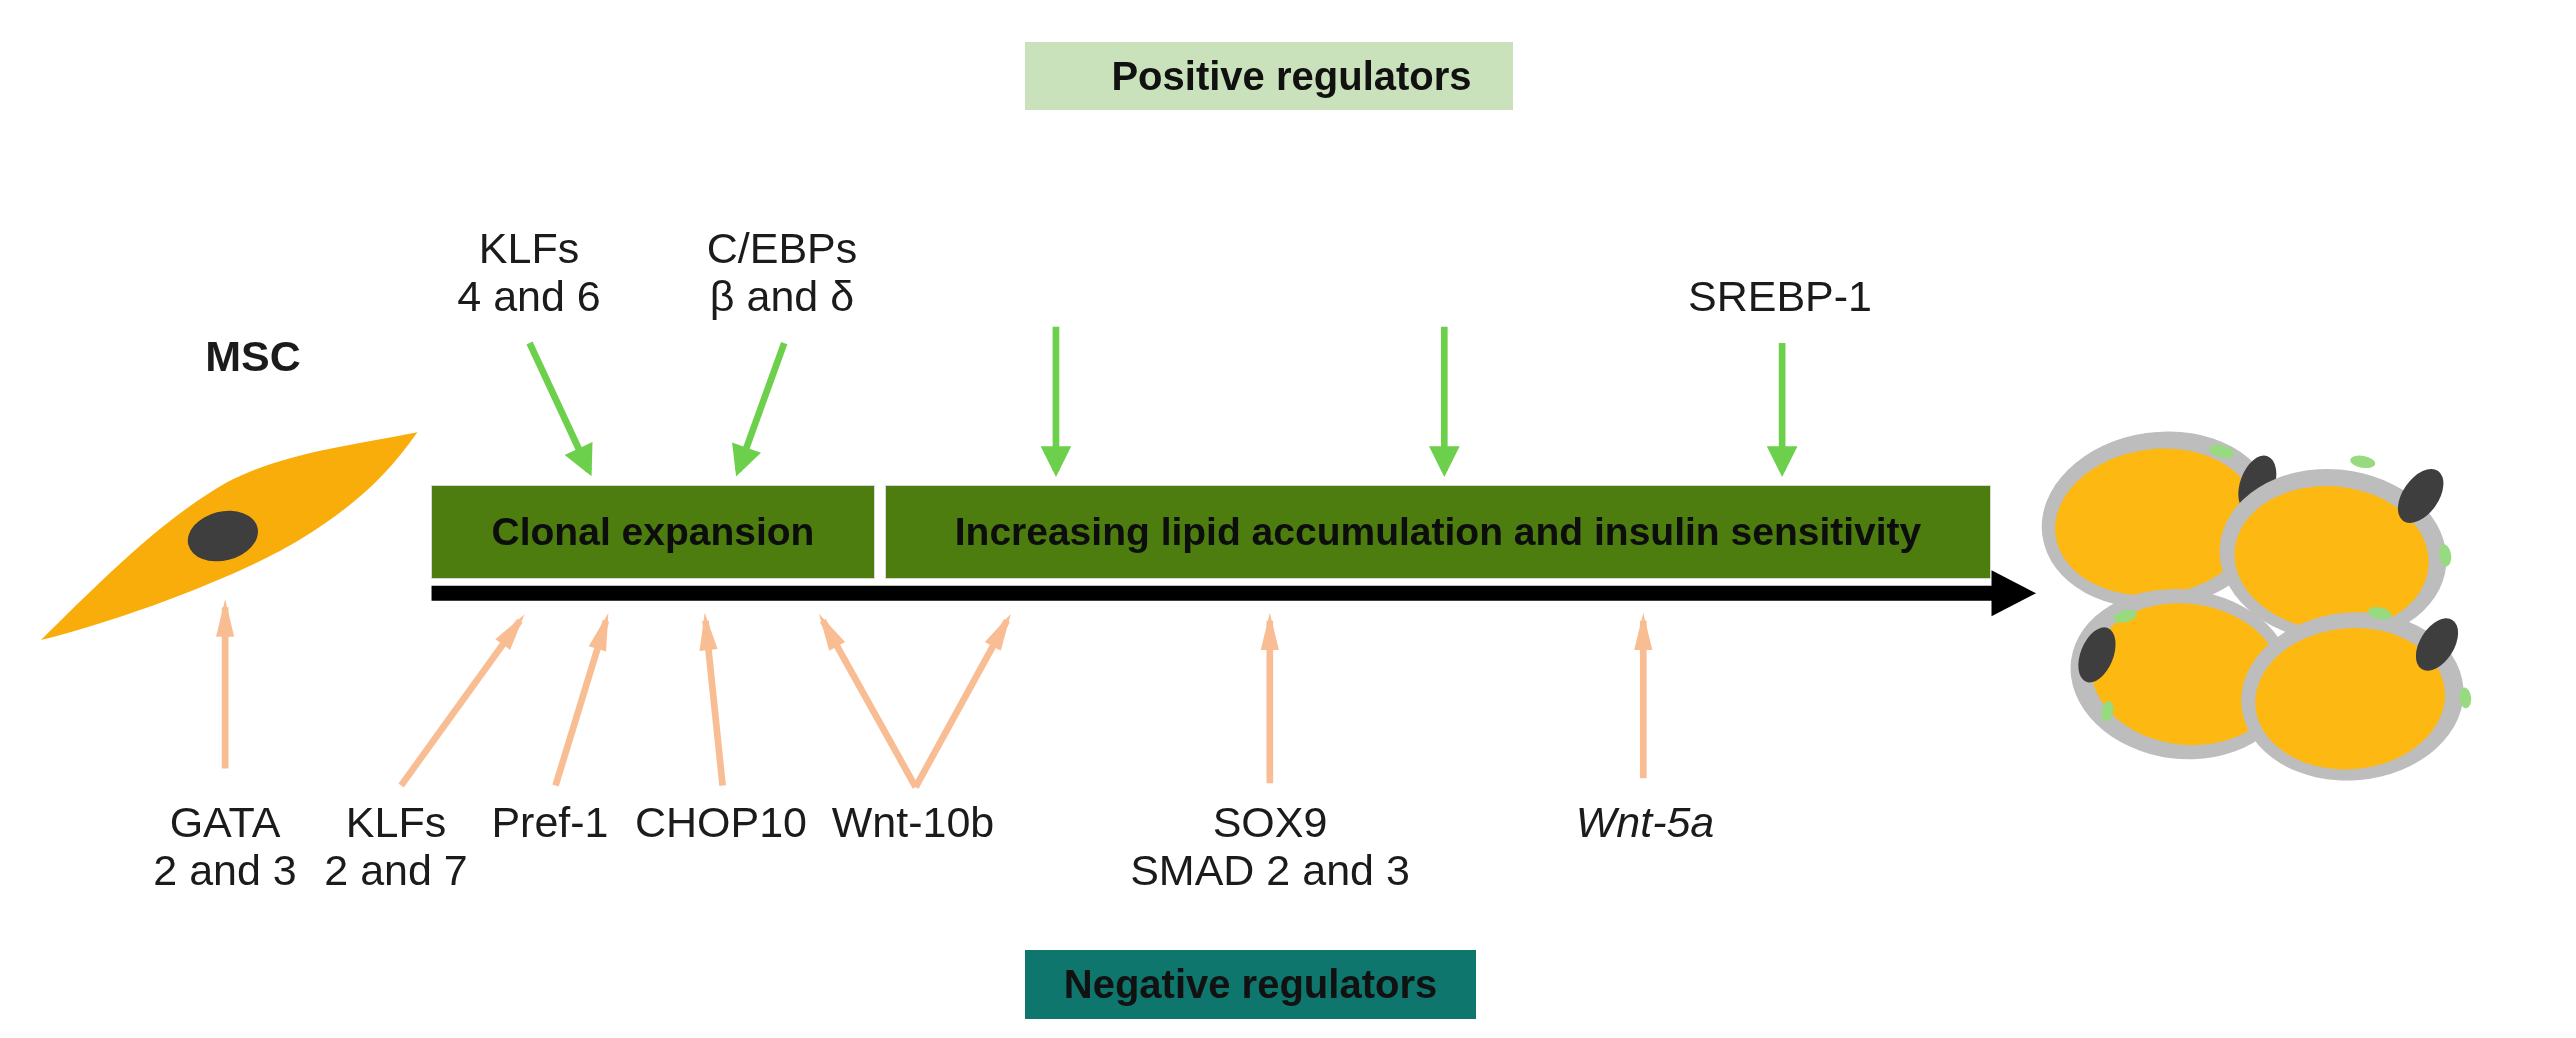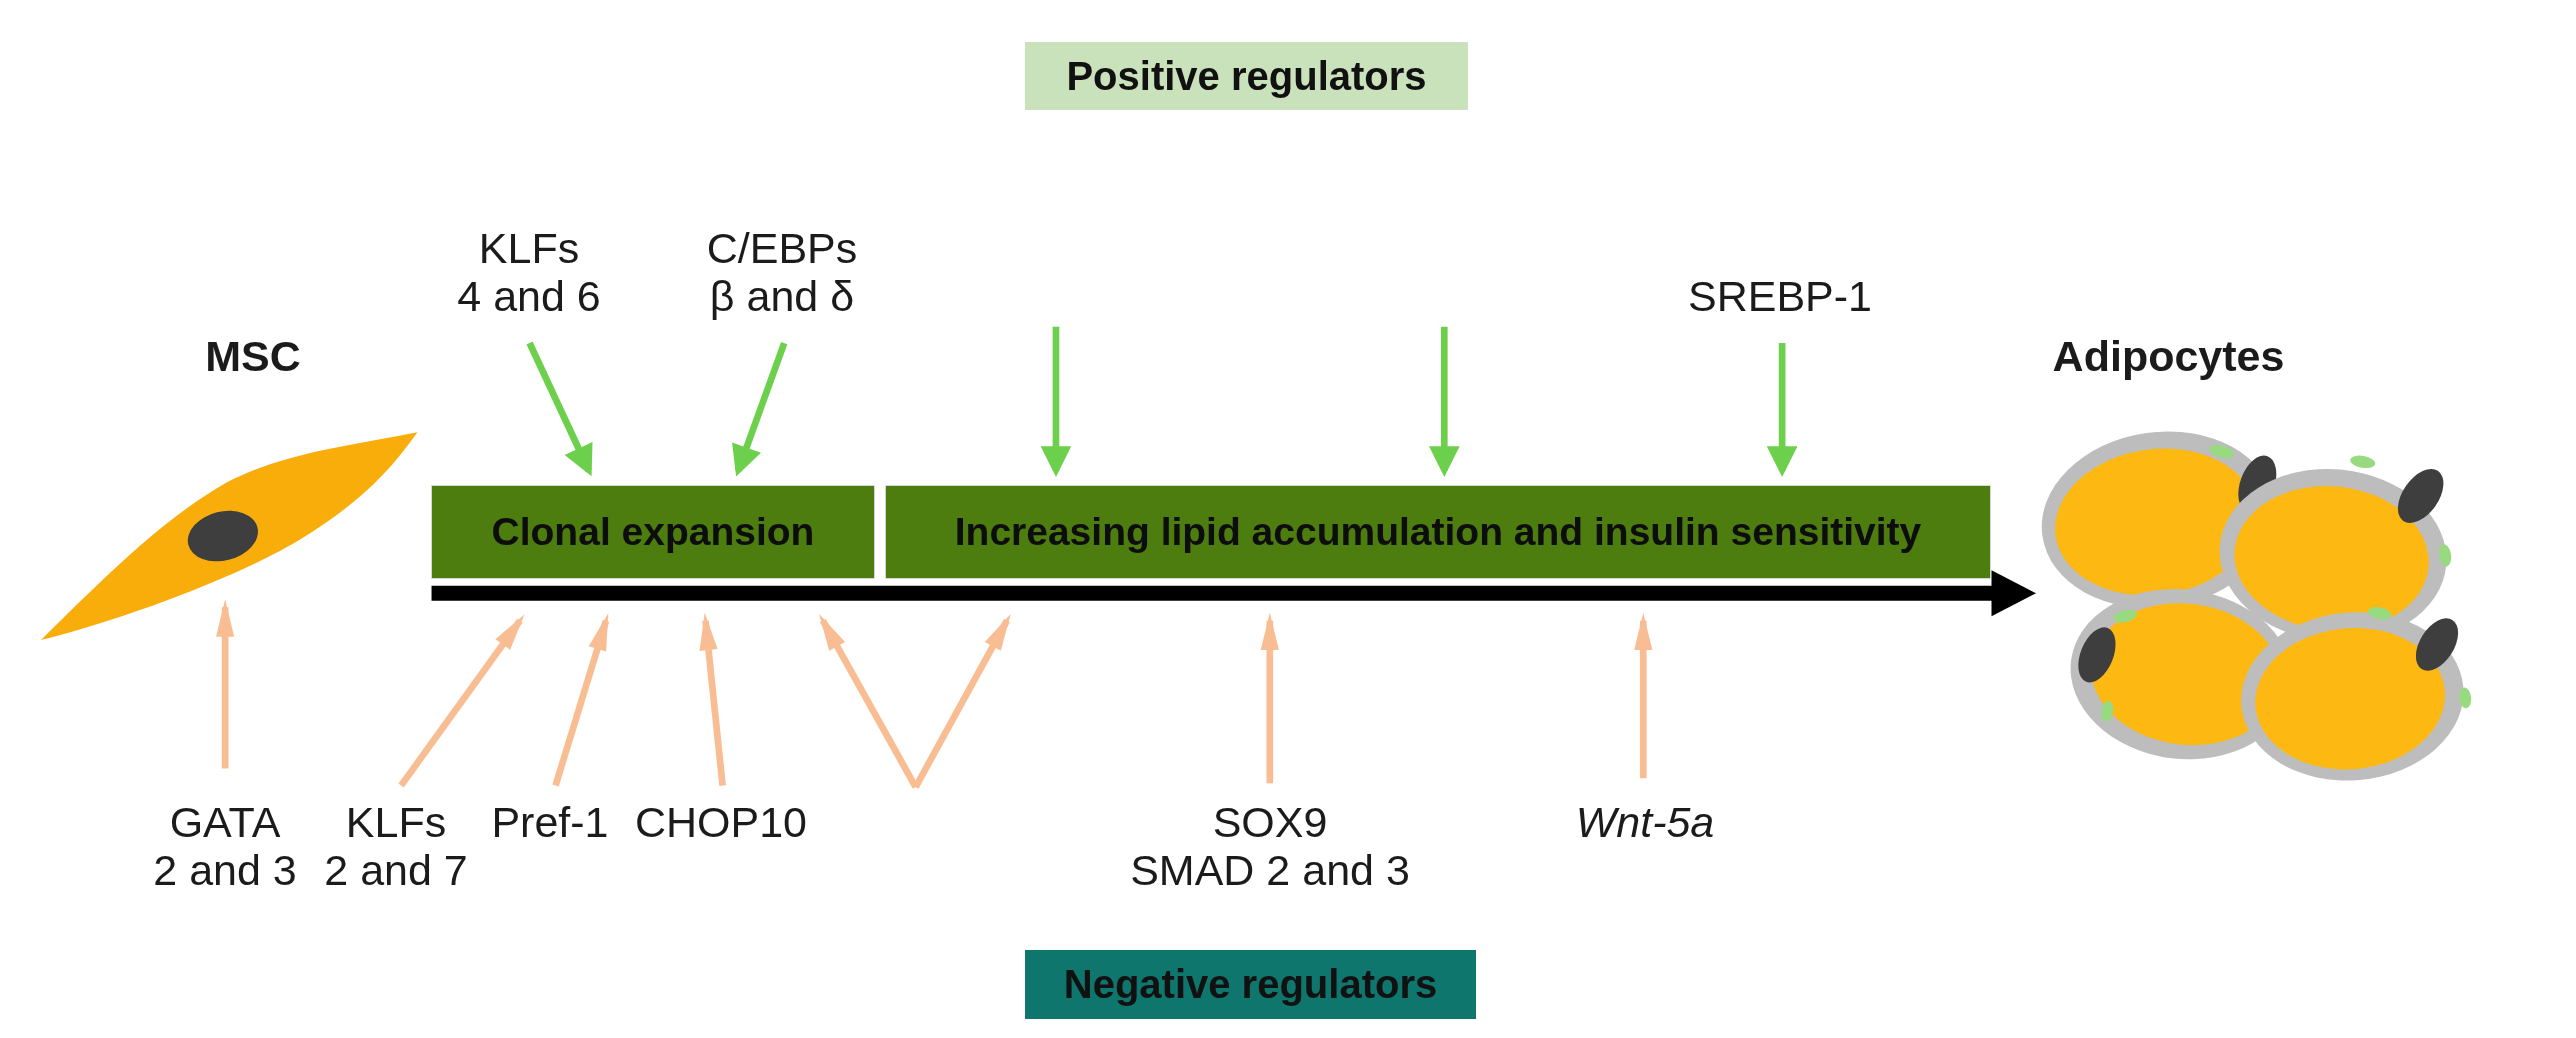"Positive regulators" div.banner { padding-left: none -> 45px }
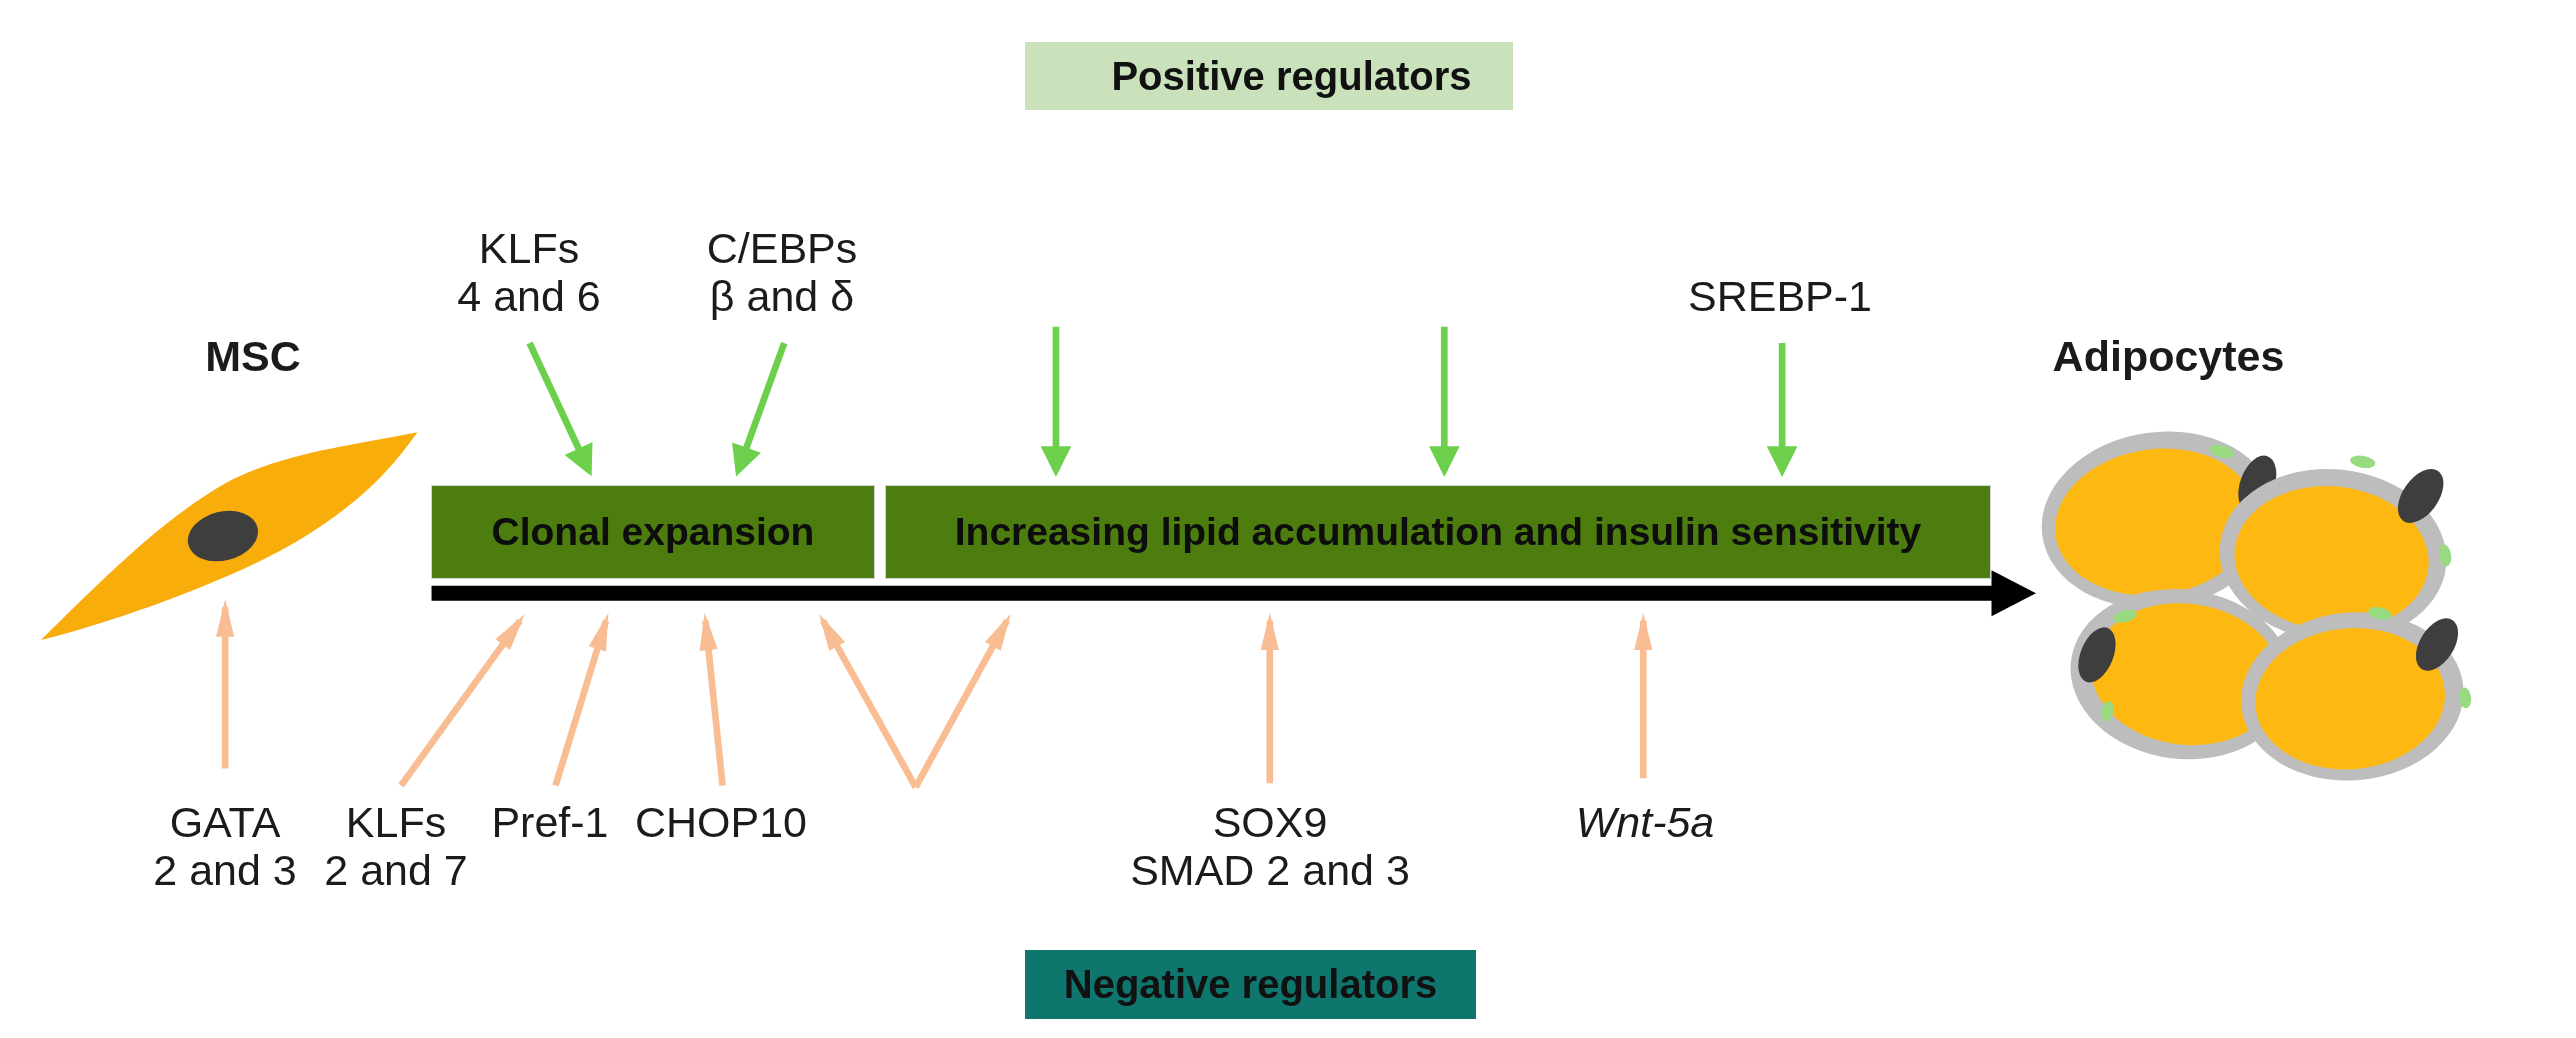"Adipocytes" div.lbl { html: <div>Adipocytes</div> -> none }
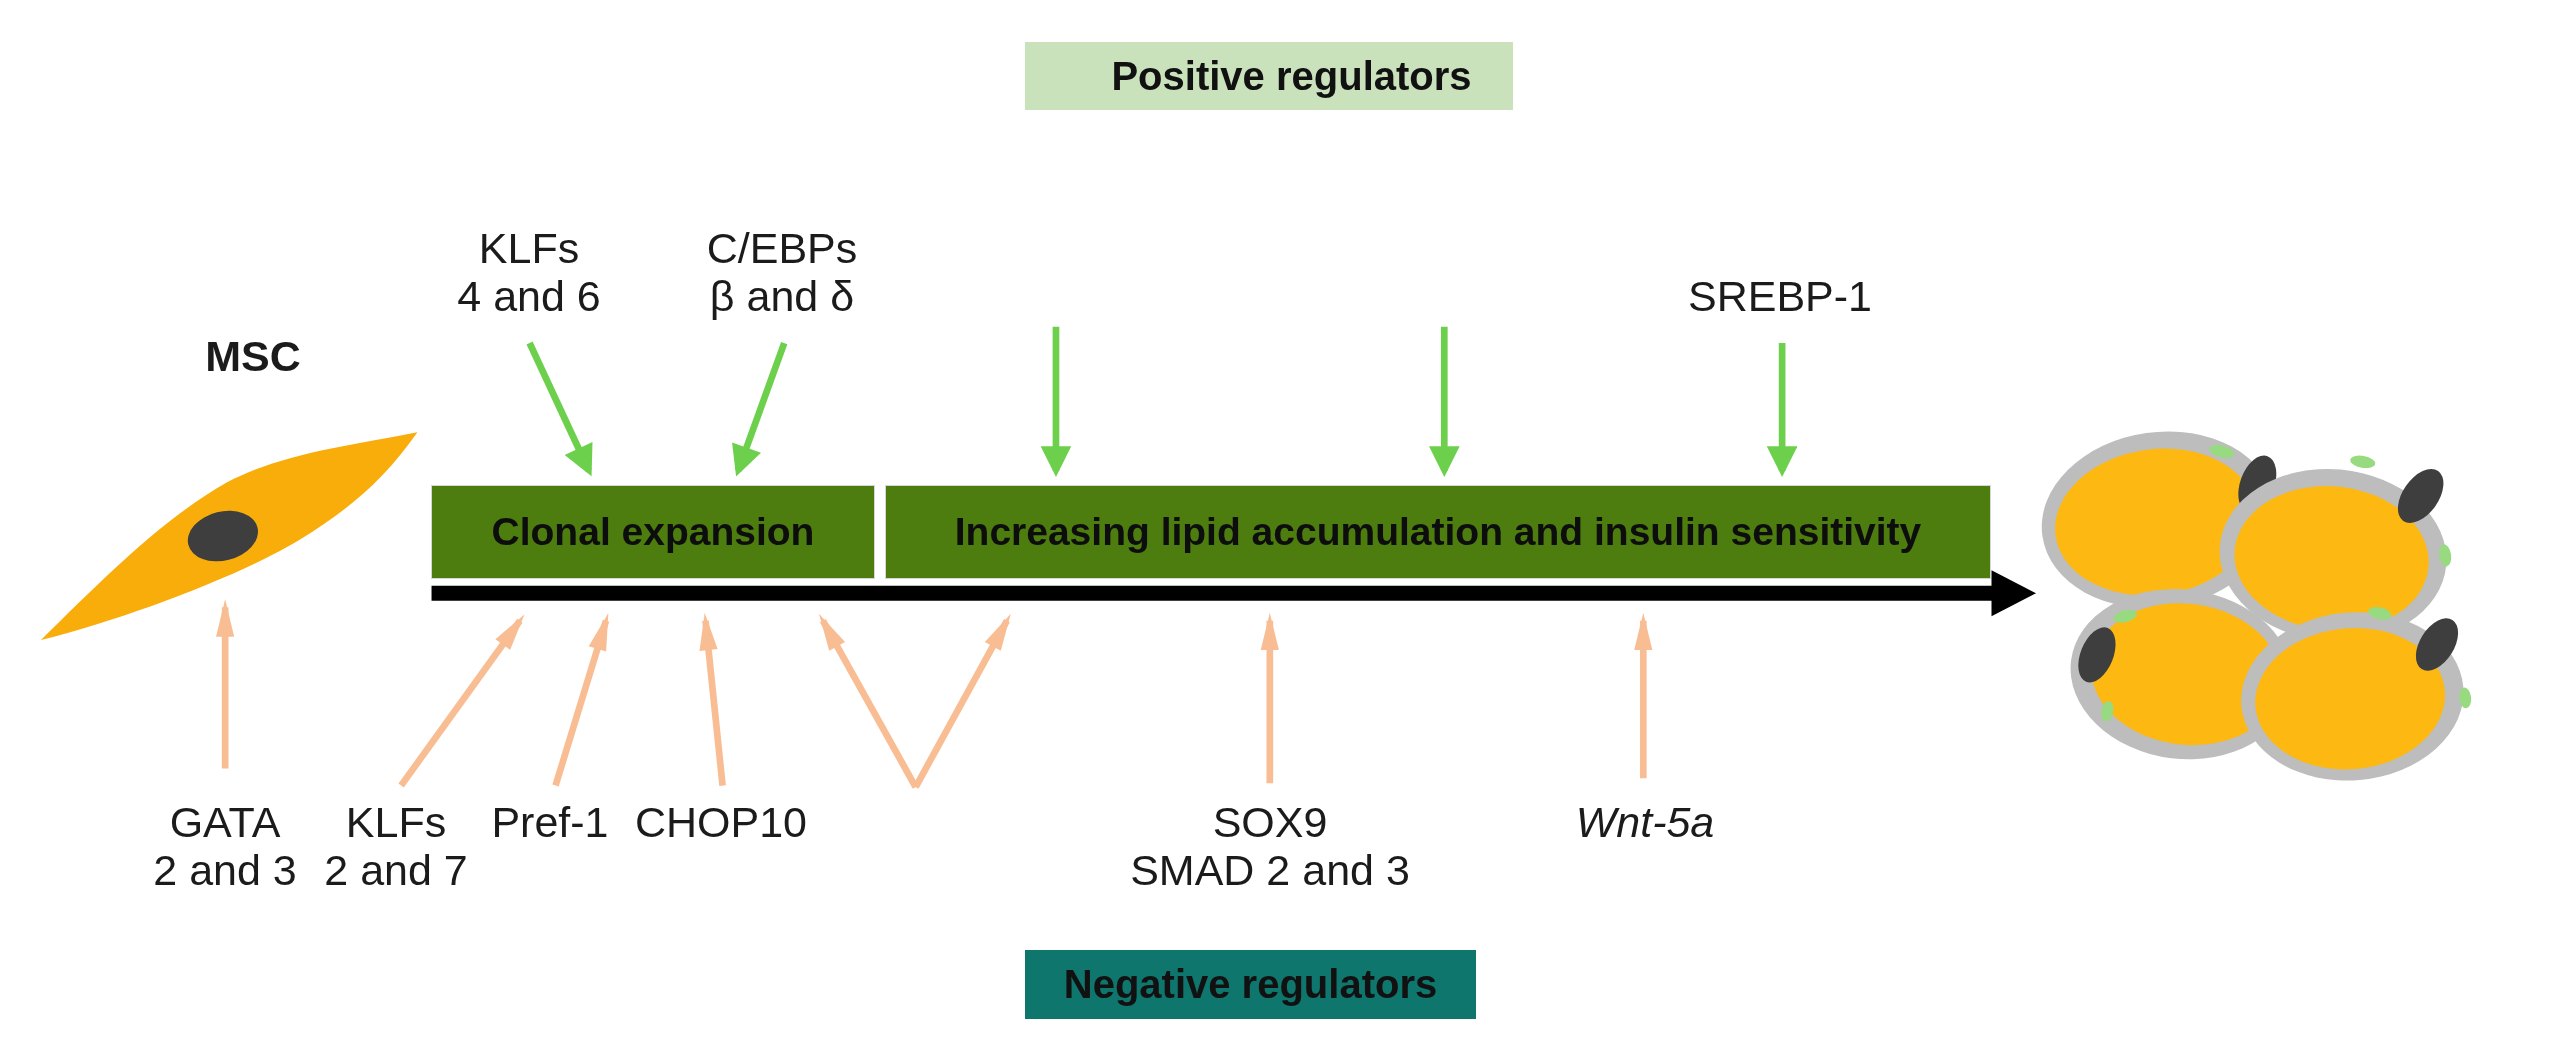"Wnt-10b" div.lbl { html: none -> <div>Wnt-10b</div> }
